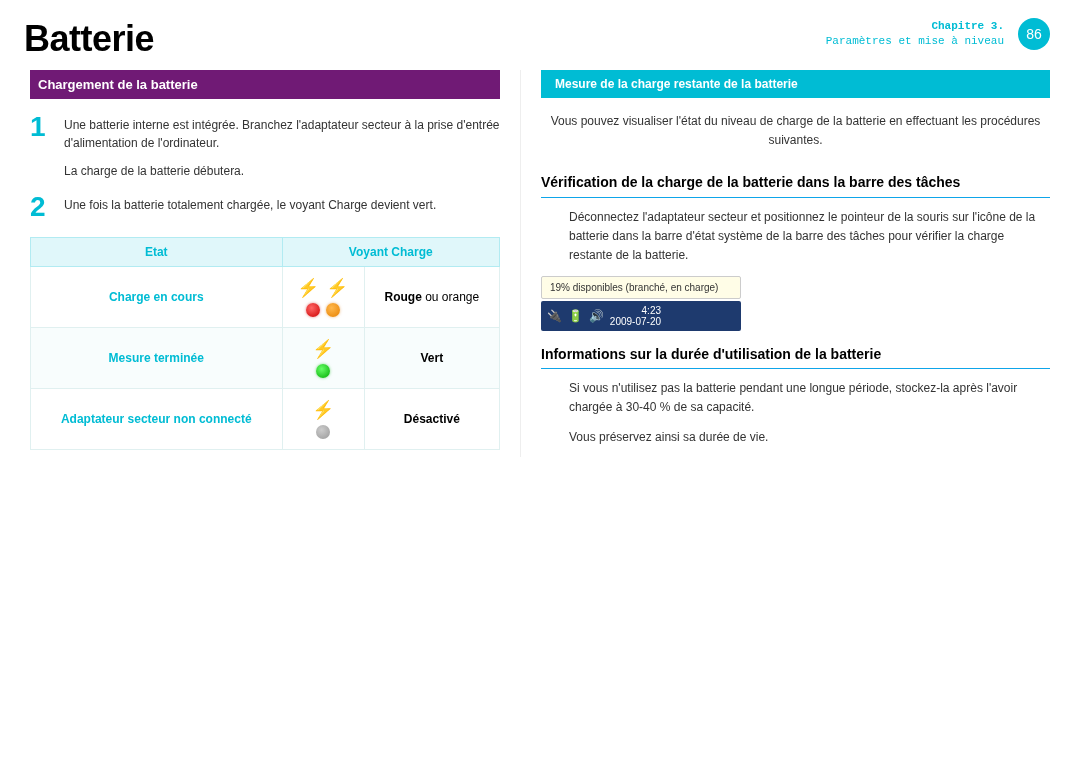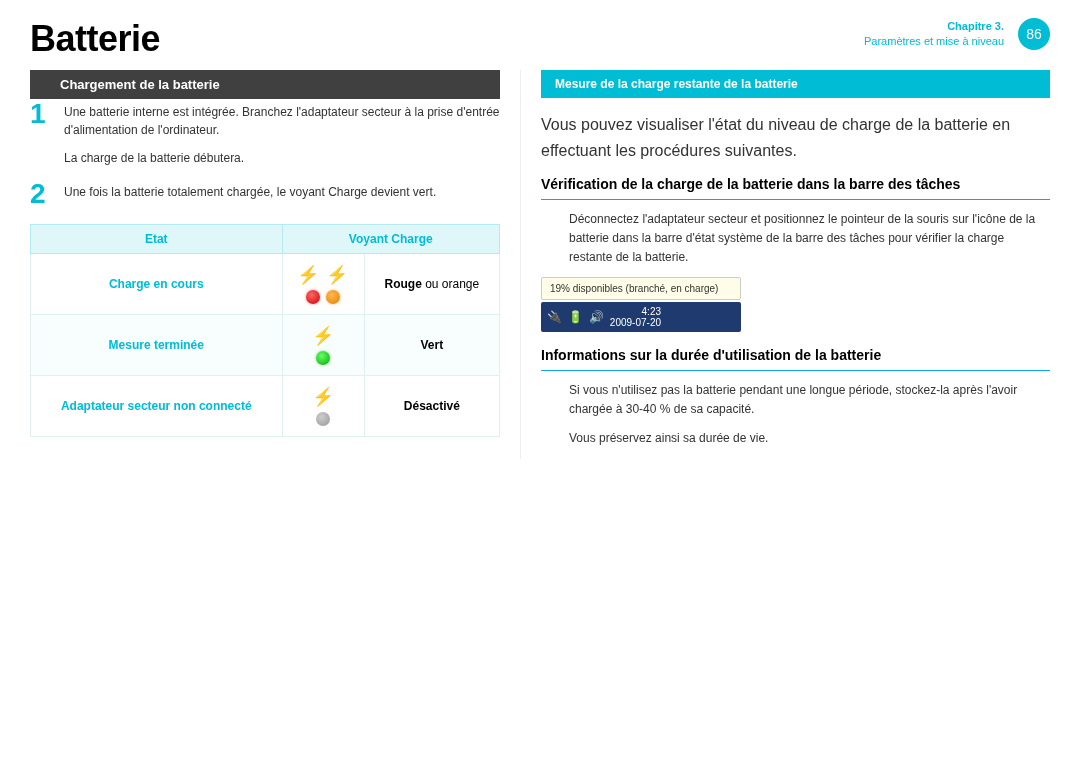"Batterie" .header { padding: 18px 30px 10px 30px -> 18px 30px 10px 24px }
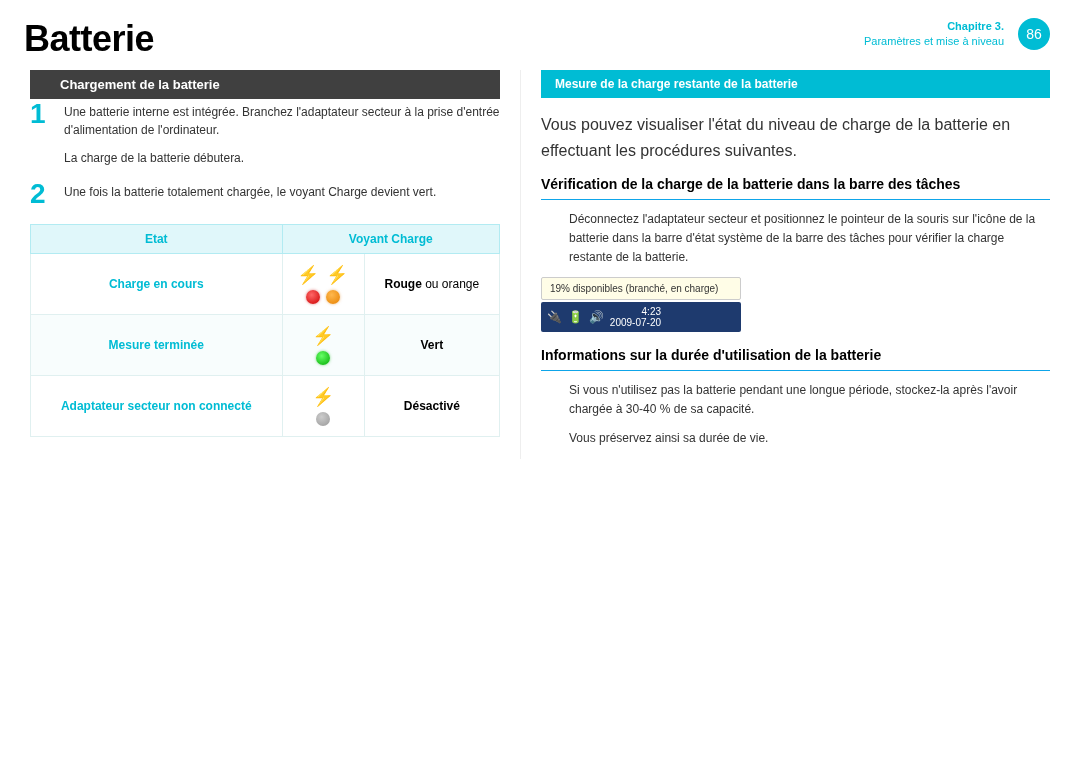"Chapitre 3." .chapter-info { font-family: none -> Liberation Mono, monospace }
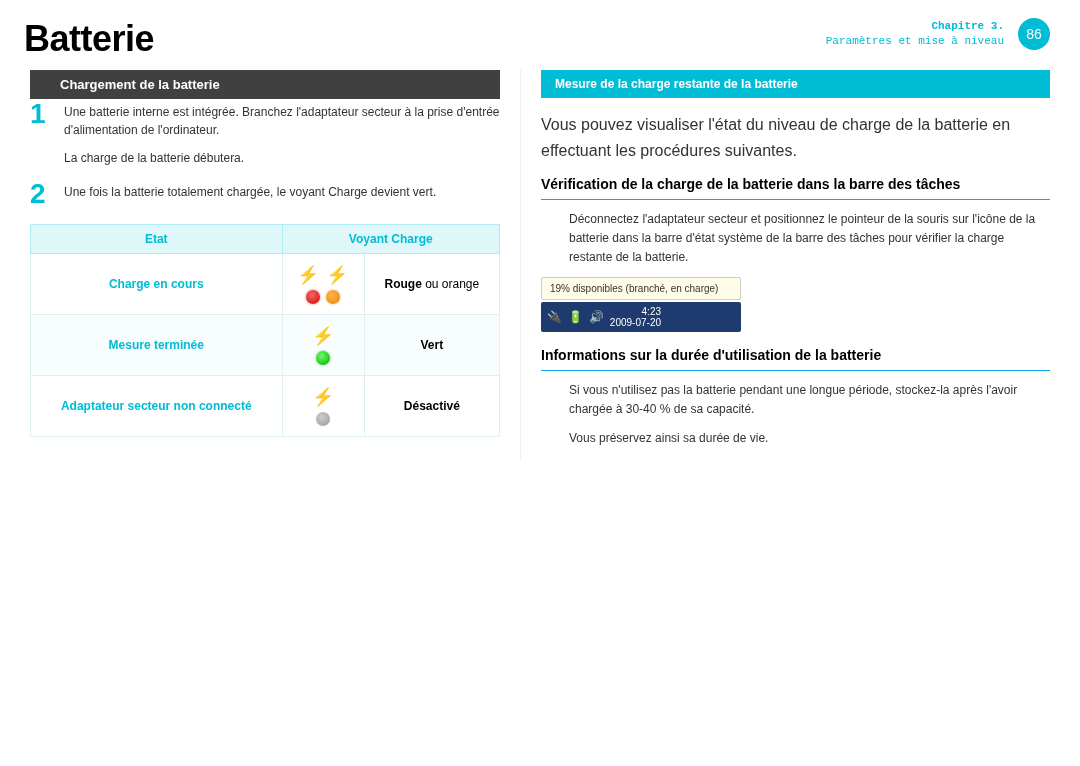"Chargement de la batterie" .section-header { background: #404040 -> #701a75; margin-bottom: 0 -> 13px; padding: 7px 30px -> 7px 8px }
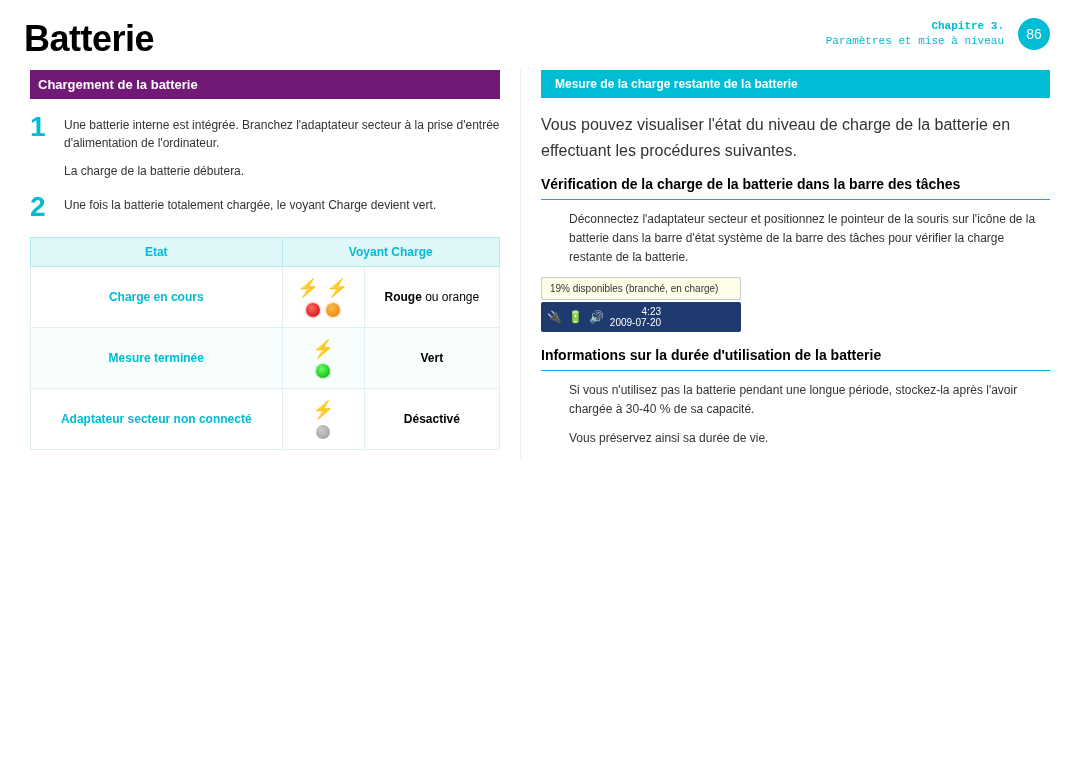"Vous pouvez visualiser l'état du" .intro-text { font-size: 16px -> 12px; margin-bottom: 12px -> 23px; text-align: none -> center }
